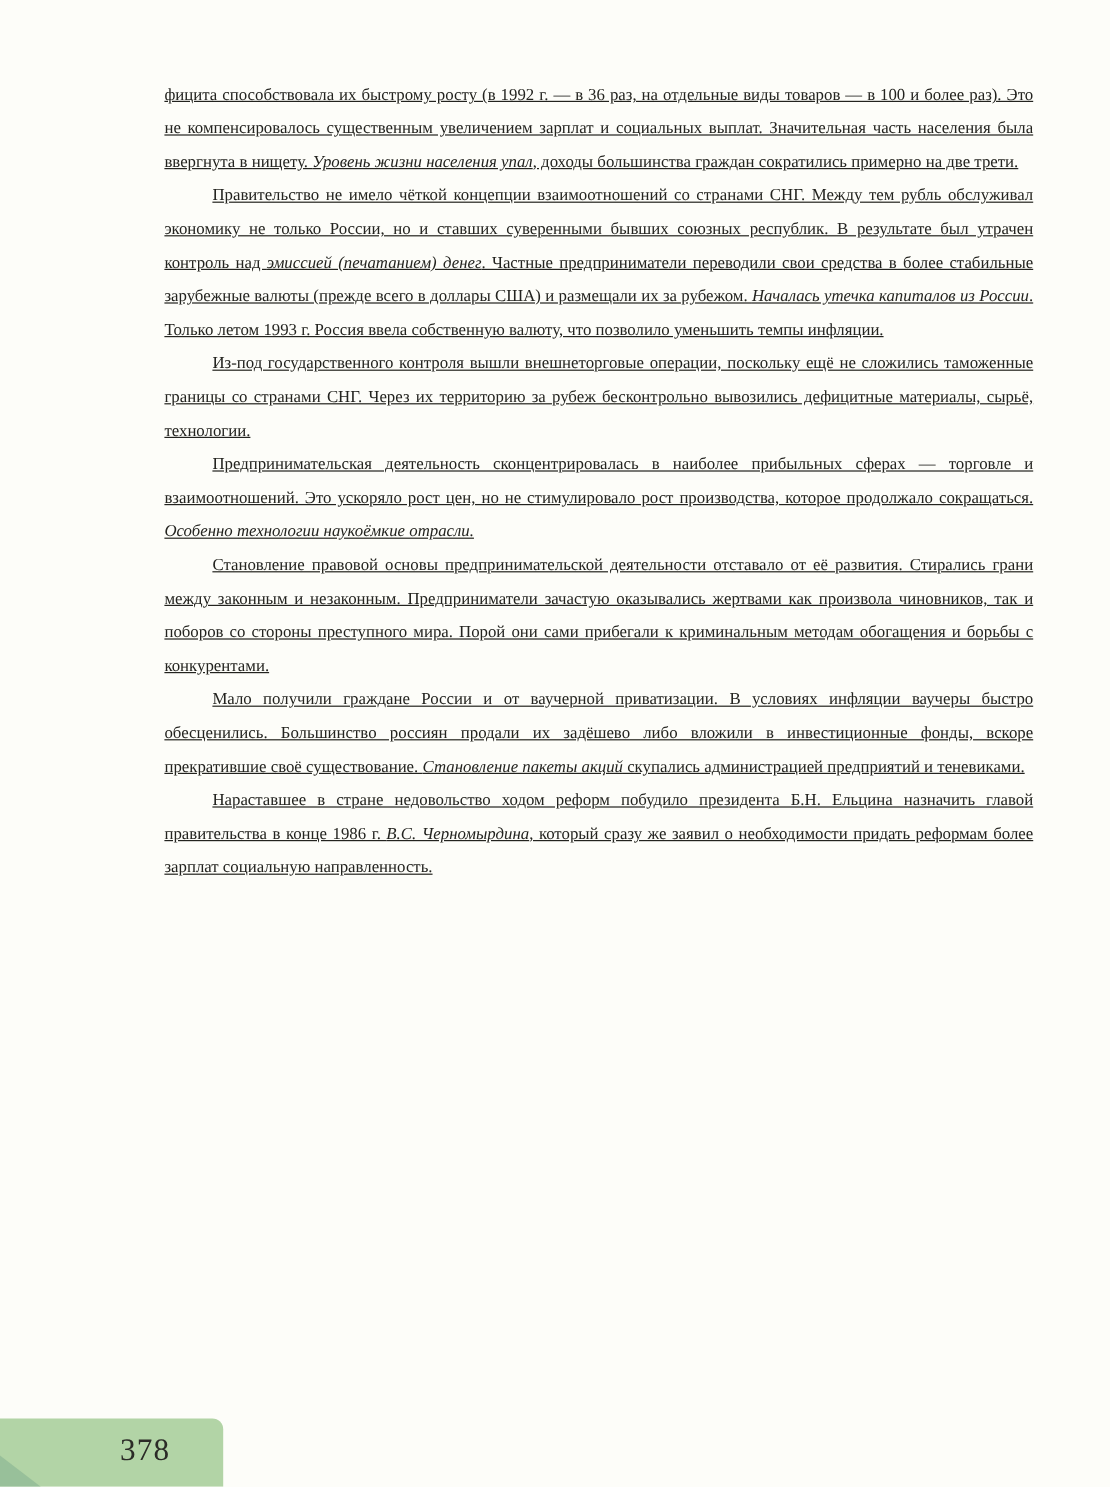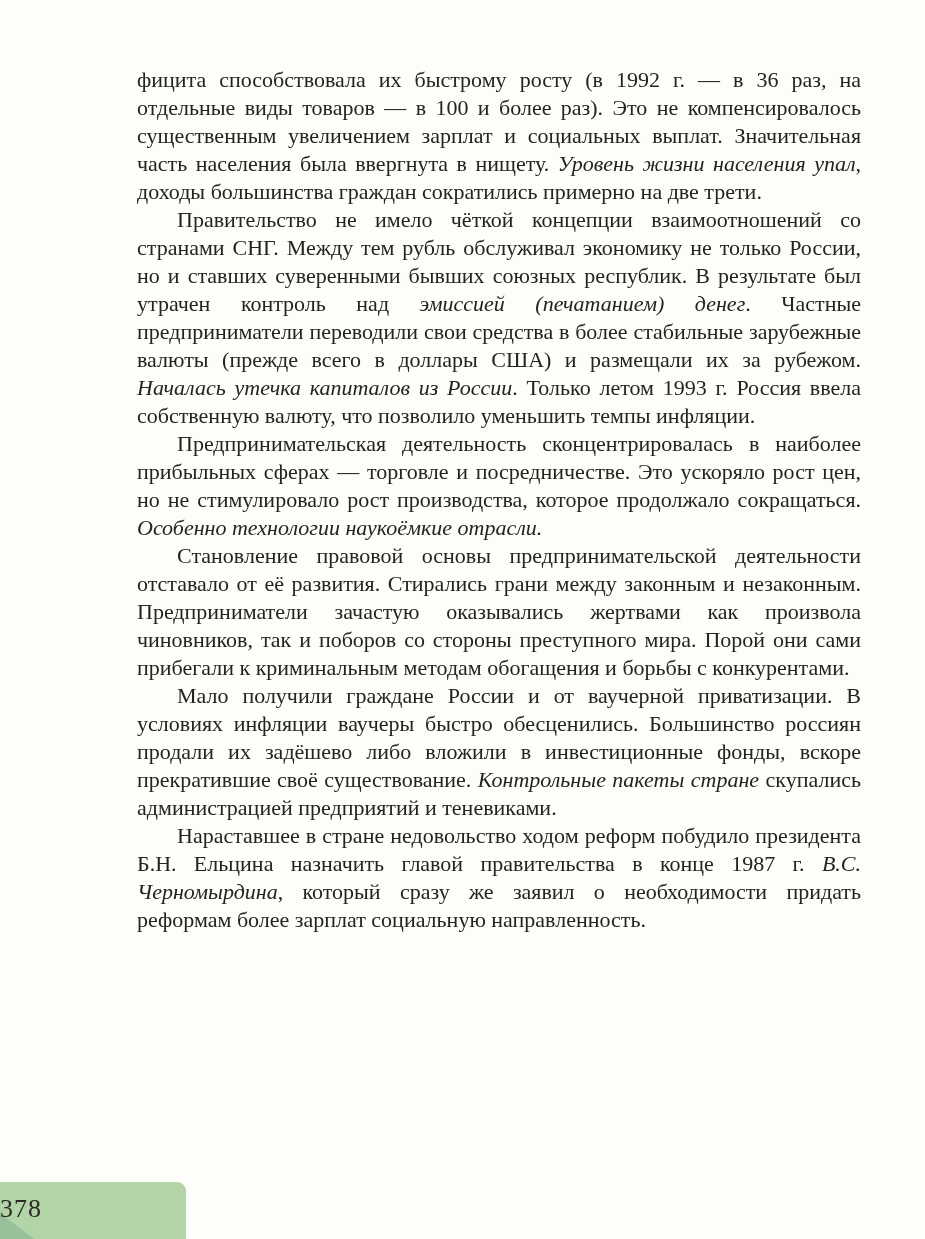"фицита способствовала их быстрому росту" .text-block { font-size: 22px -> 14px; text-decoration: none -> underline }
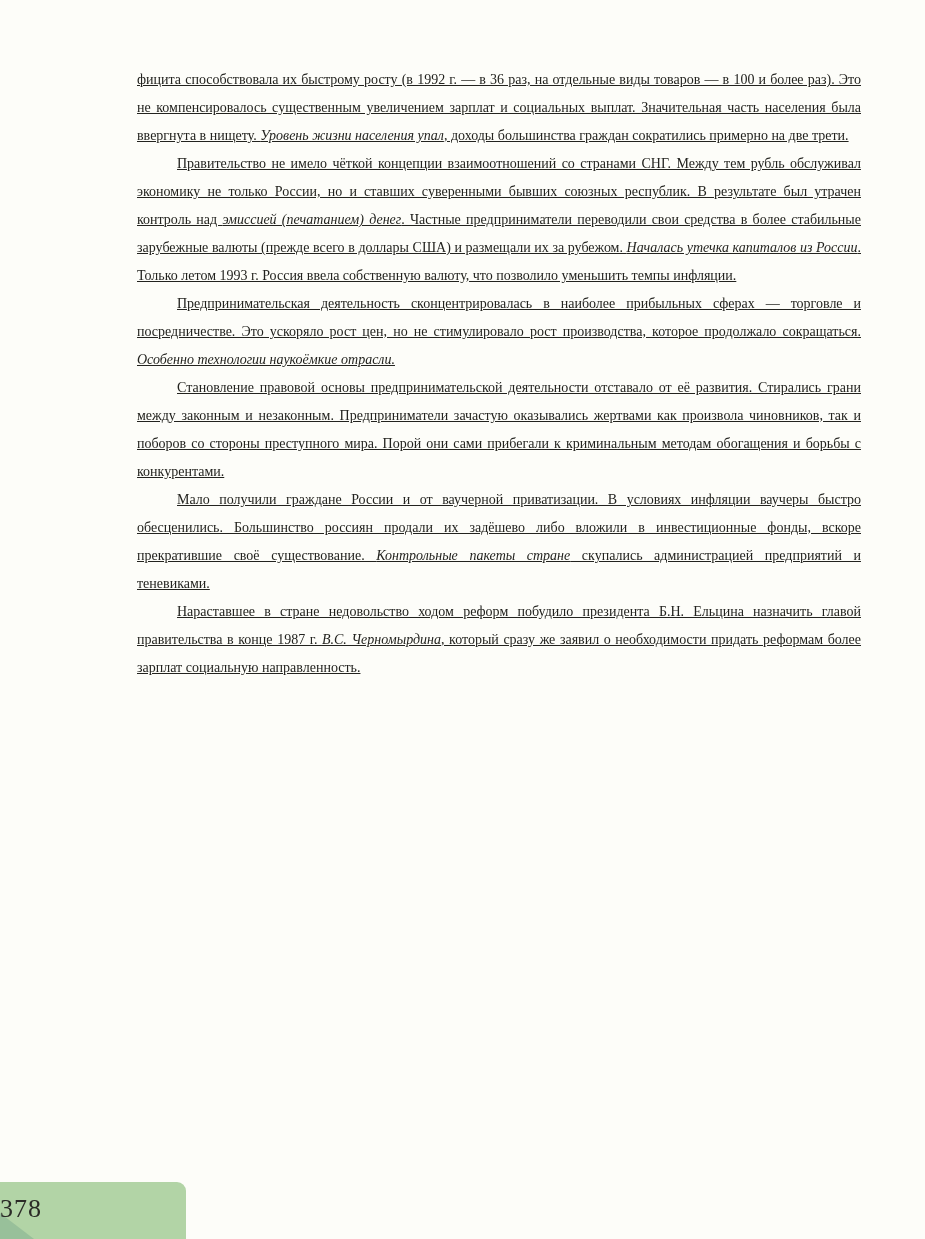"Из-под государственного контроля вышли" p.para { html: none -> <p><span>Из-под государственного контроля вышли внешнеторговые операции, поскольку ещё не сложились таможенные границы со странами СНГ. Через их территорию за рубеж бесконтрольно вывозились дефицитные материалы, сырьё, технологии.</span></p> }
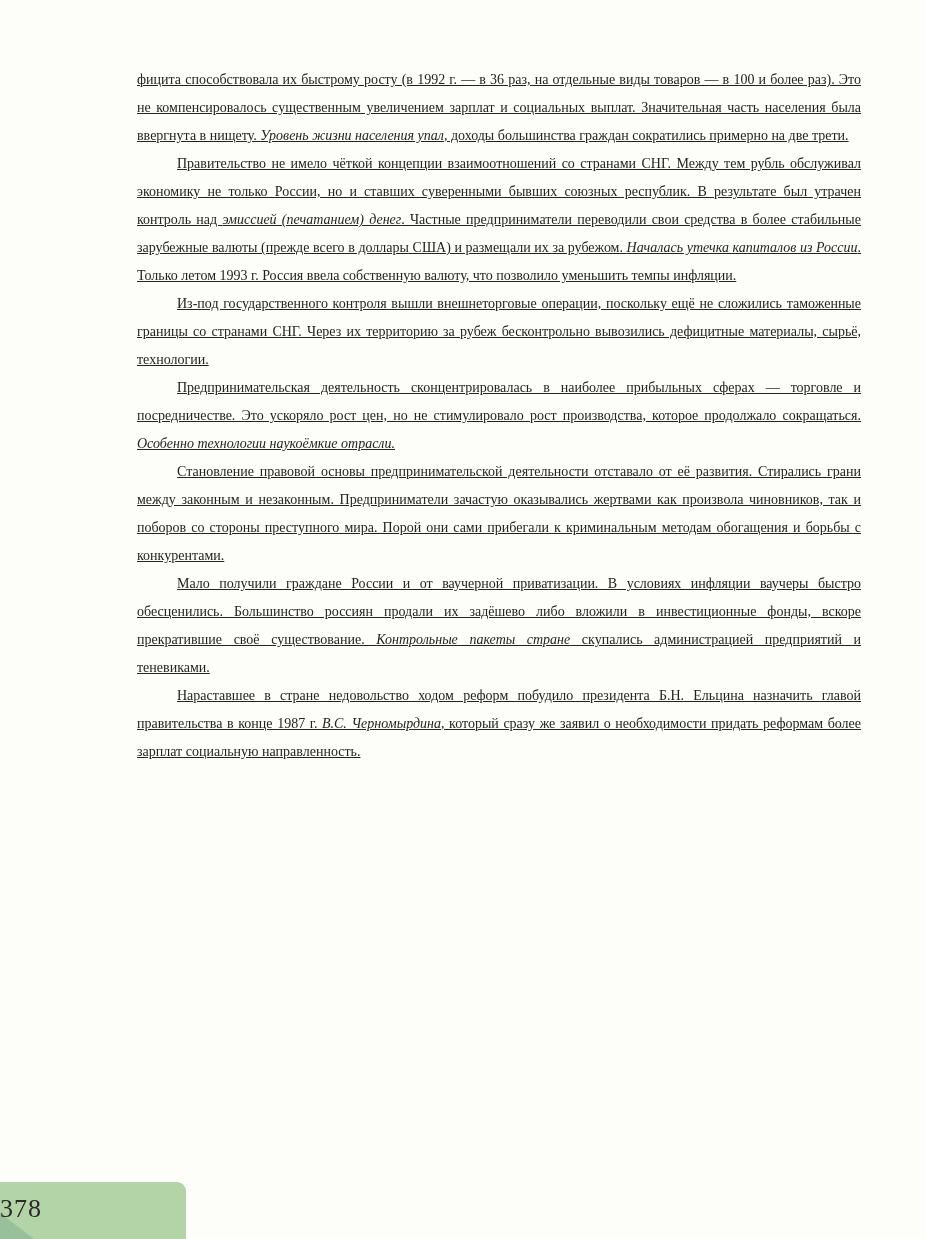"Предпринимательская деятельность" span { text: посредничестве -> взаимоотношений }
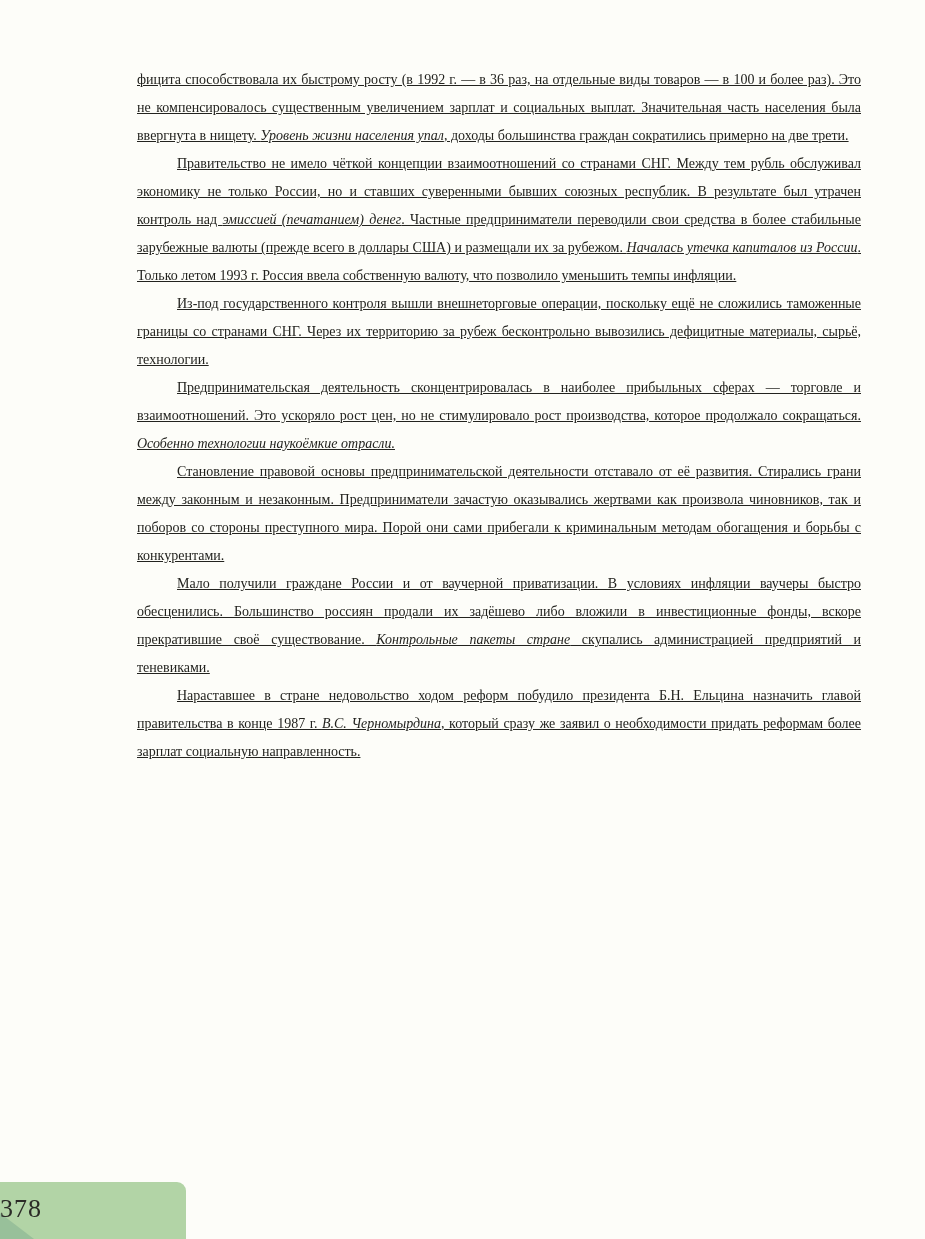"Контрольные пакеты стране" span.it { text: Контрольные пакеты стране -> Становление пакеты акций }
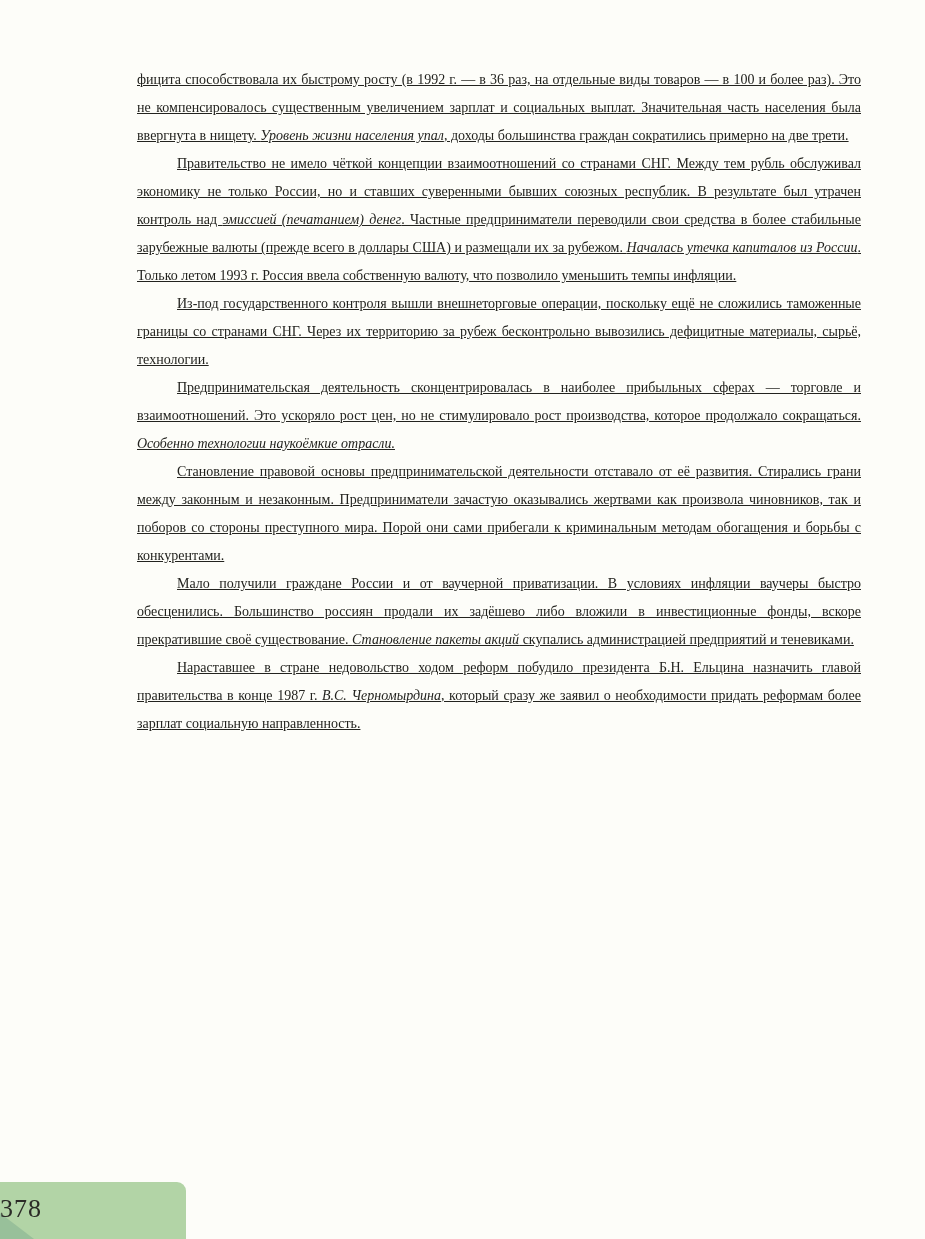"Нараставшее в стране недовольство ходом" span { text: 1987 -> 1986 }
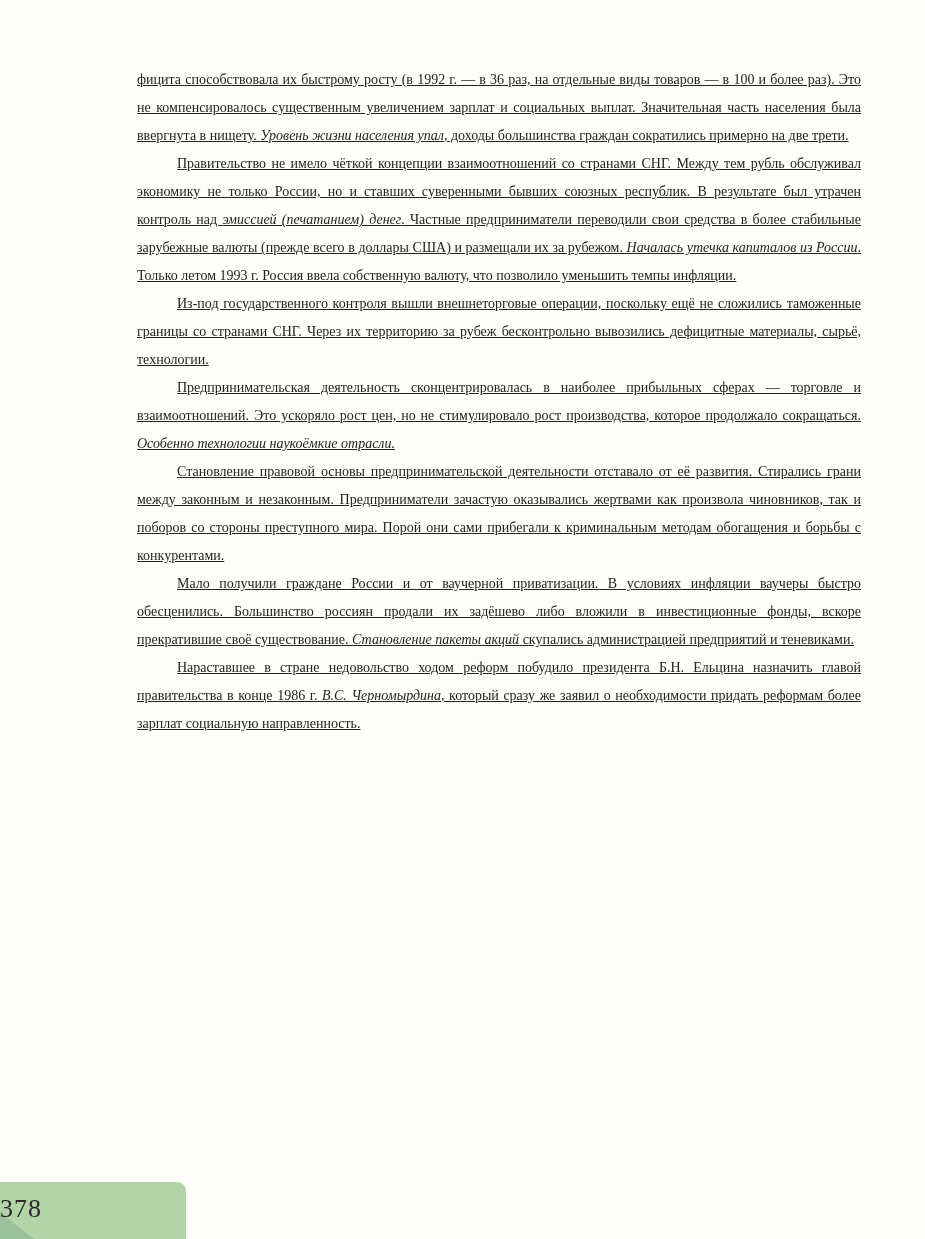"378" .page-num { padding-left: none -> 28px; text-align: left -> center }
